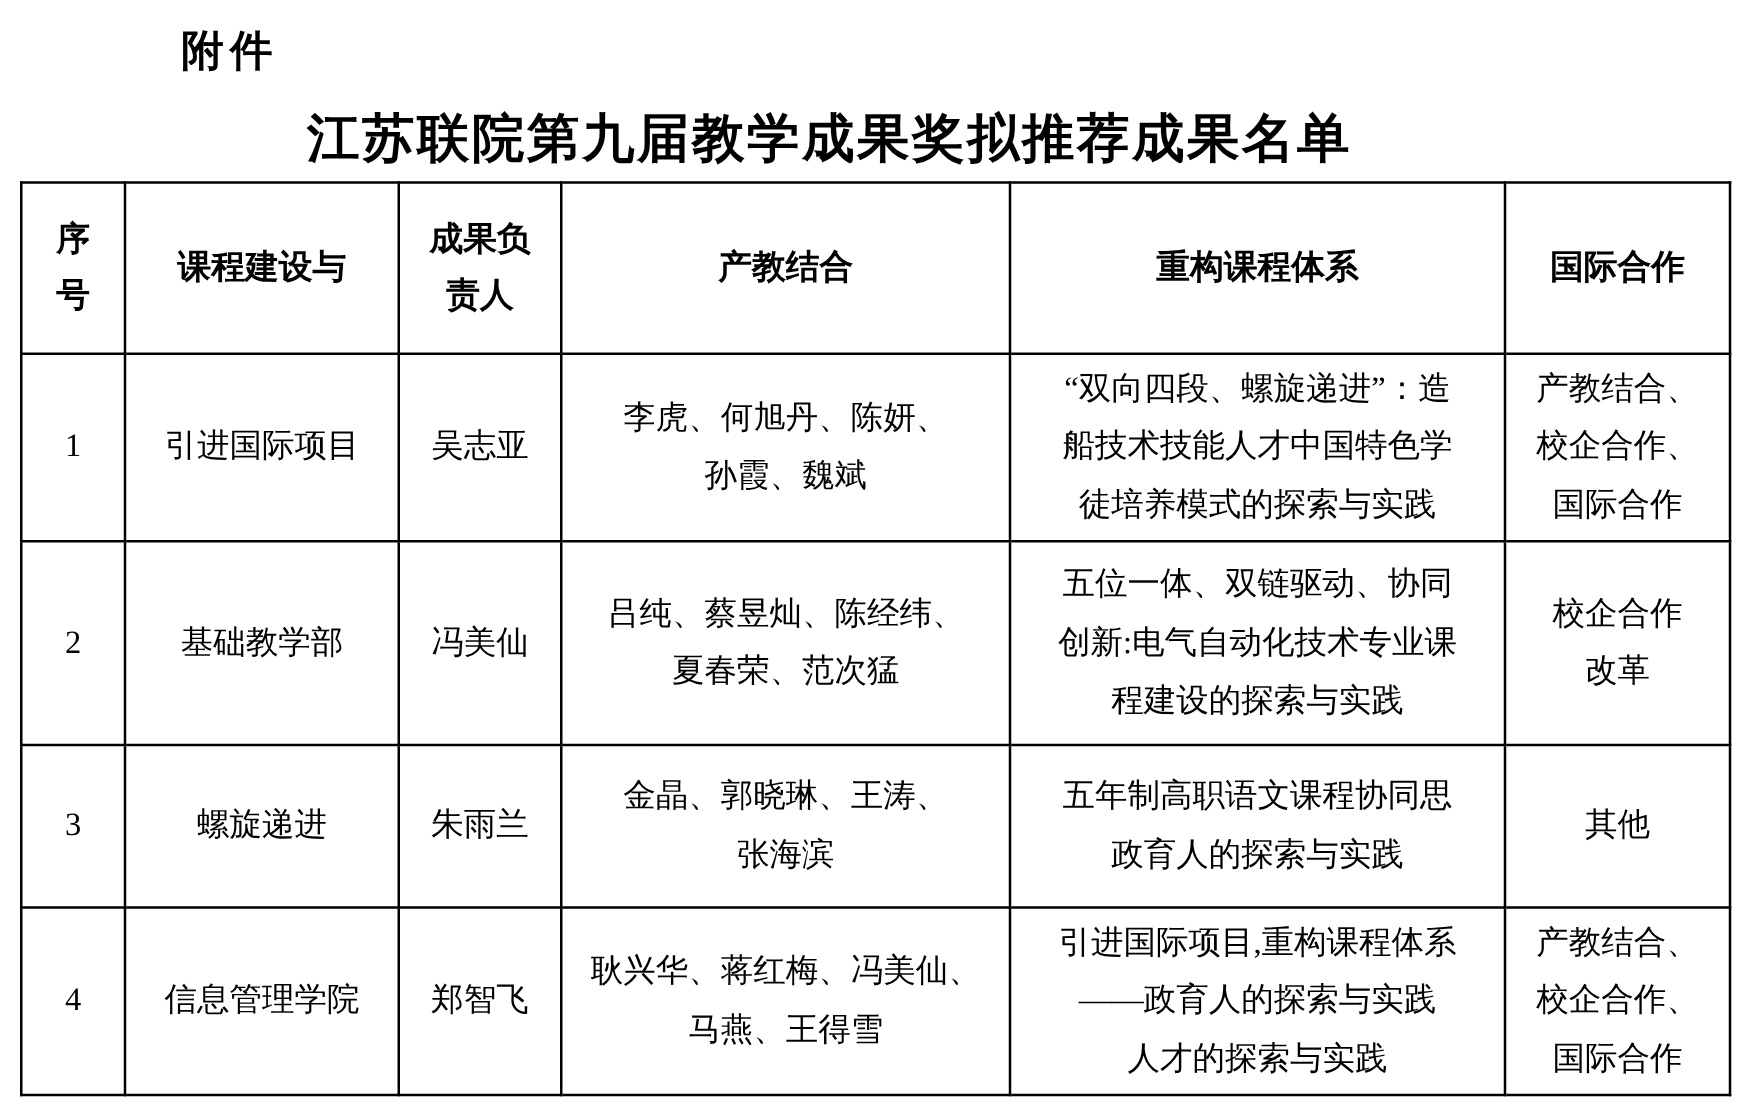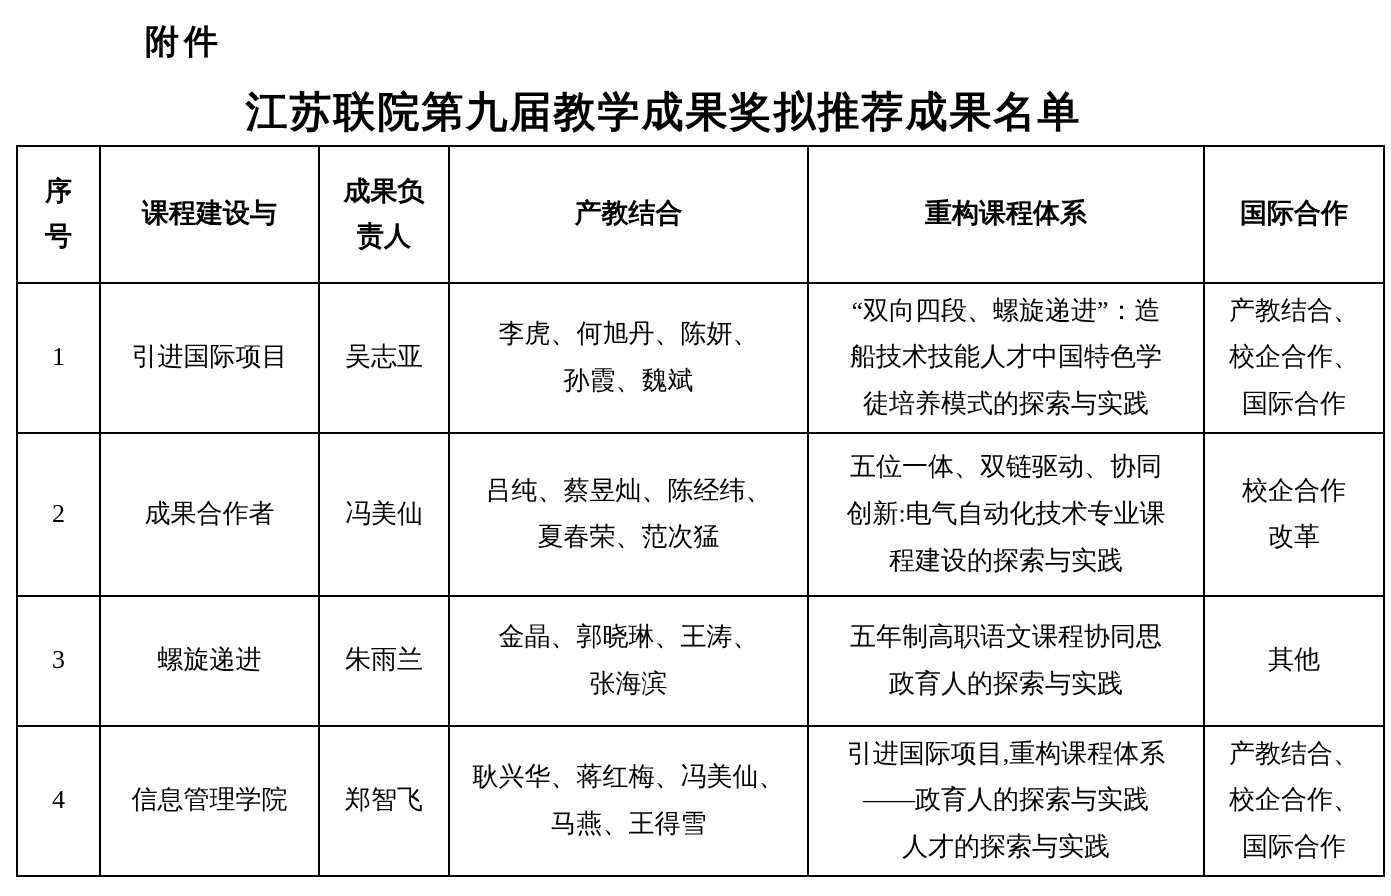"成果合作者" td { text: 成果合作者 -> 基础教学部 }
